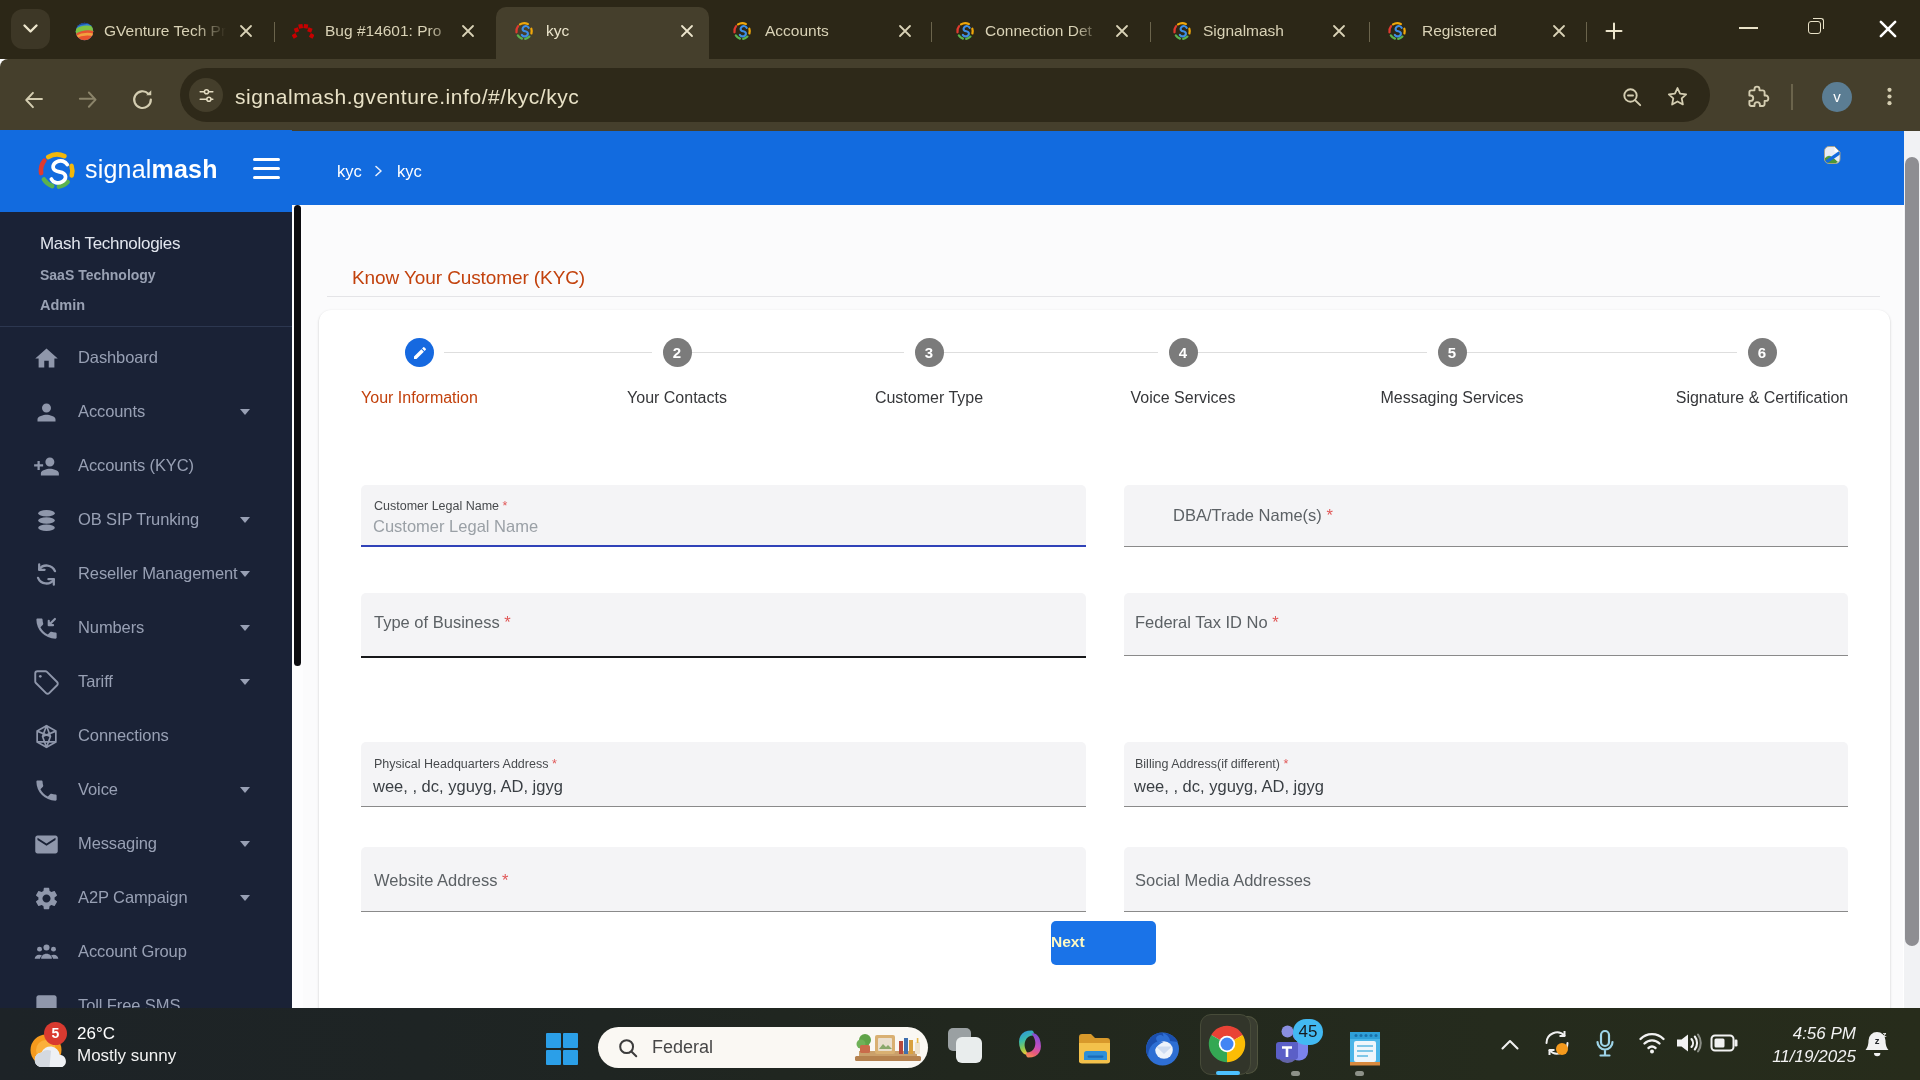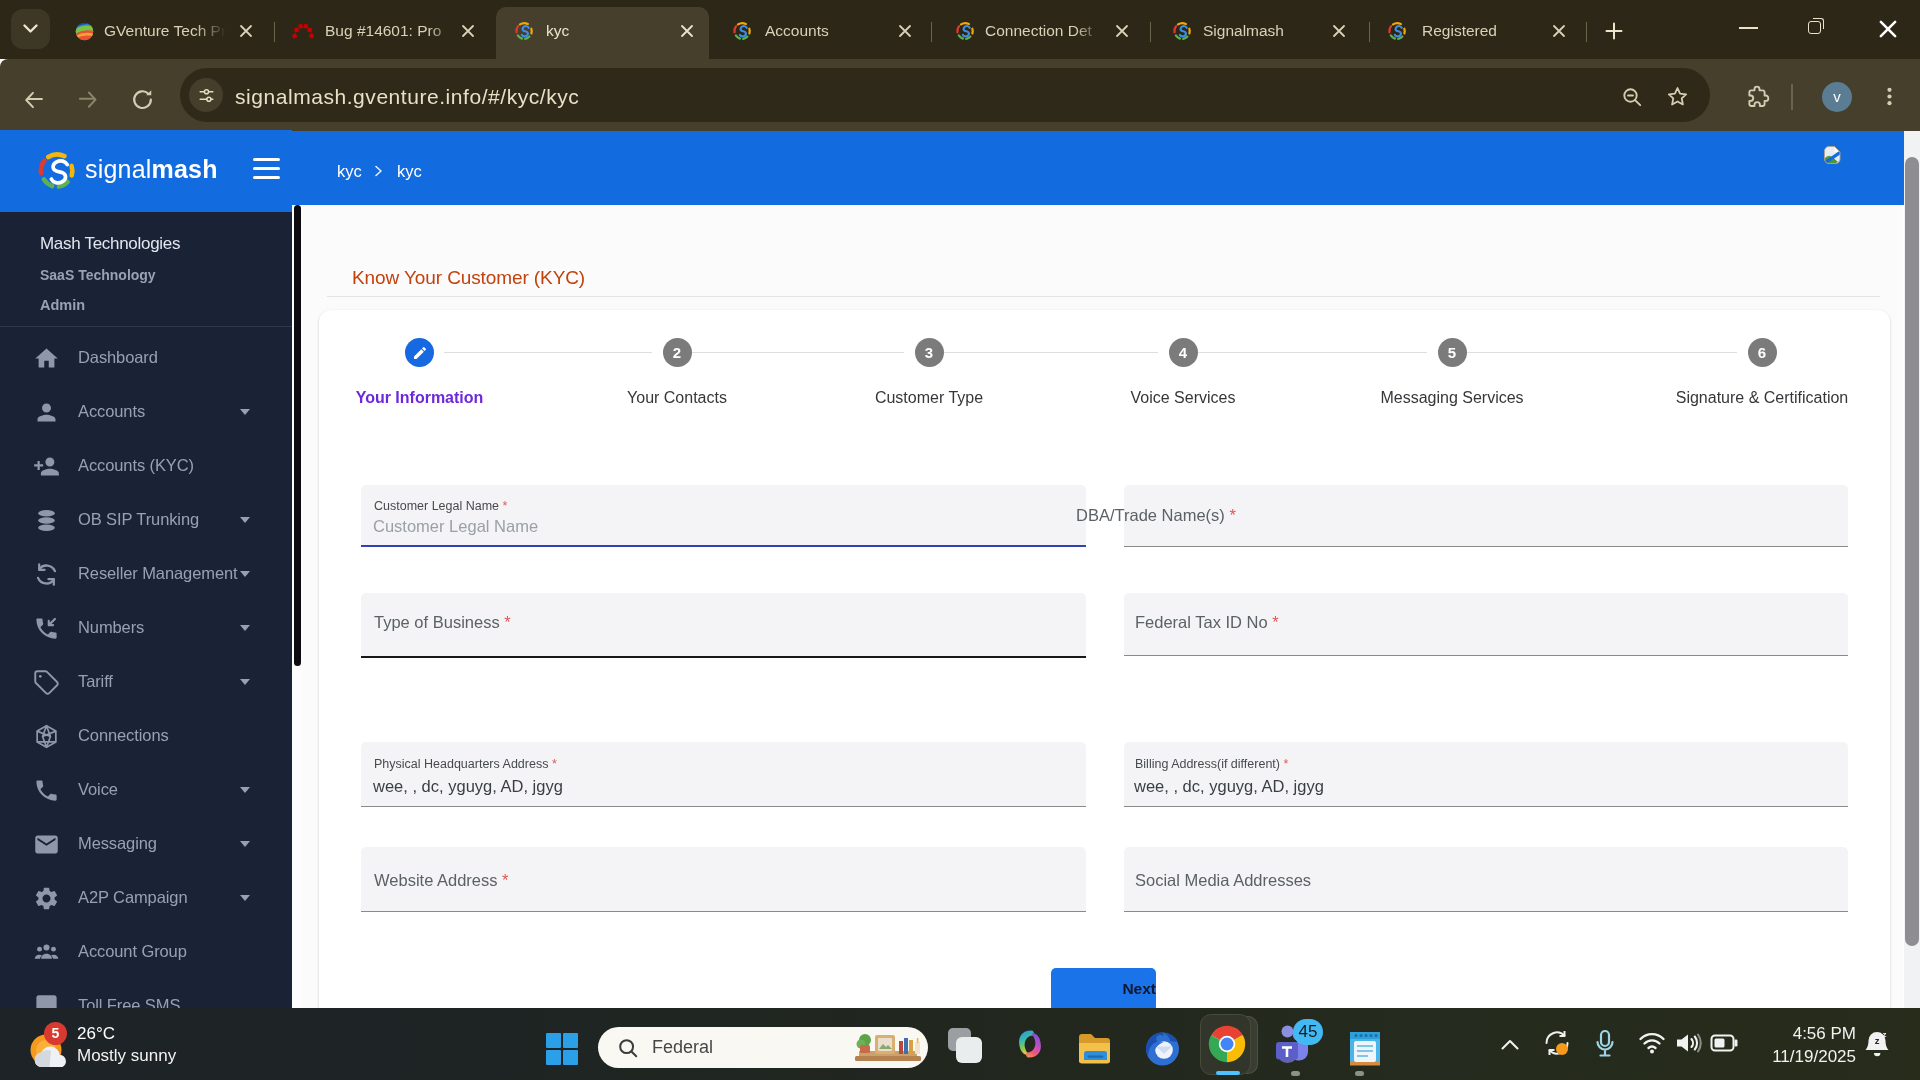"Your Information" div.abs { color: #6d28d9 -> #c2410c; font-weight: bold -> normal }
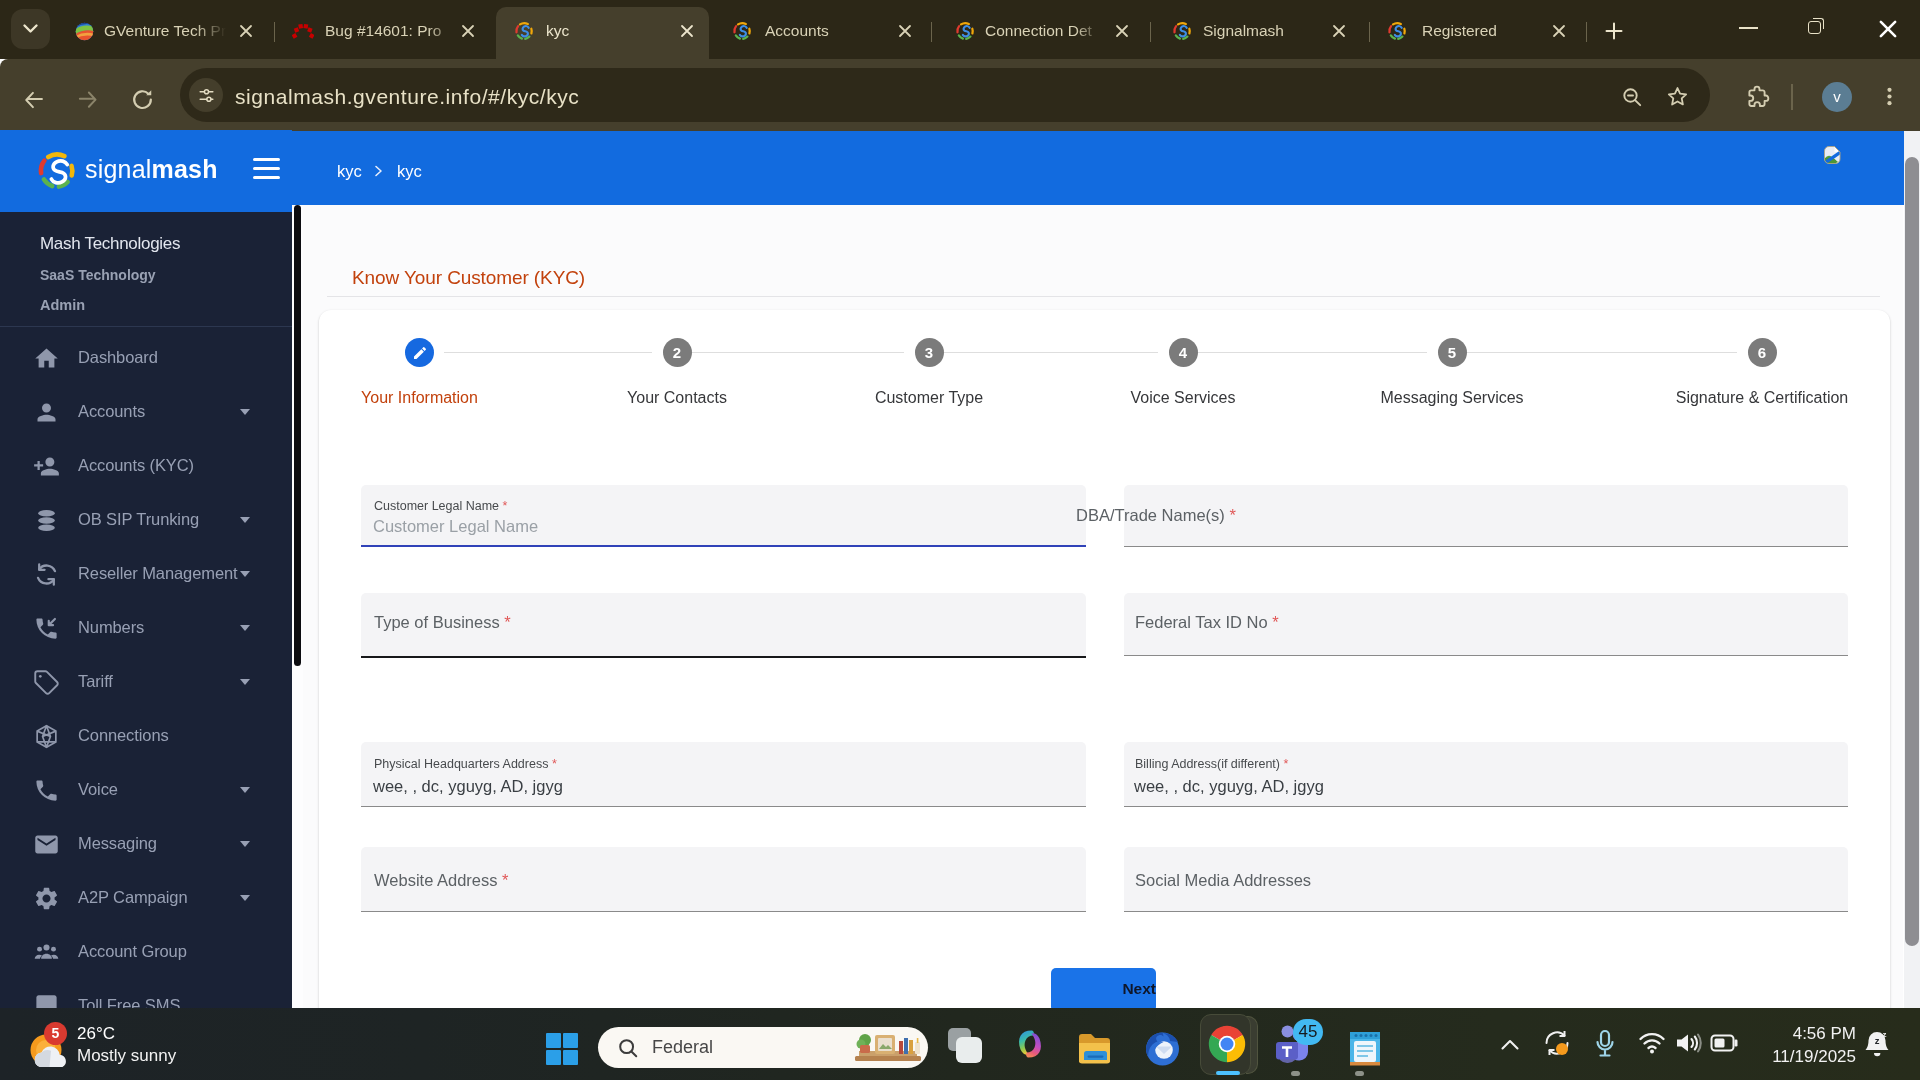"DBA/Trade Name(s) *" div.abs { left: 1076px -> 1173px }
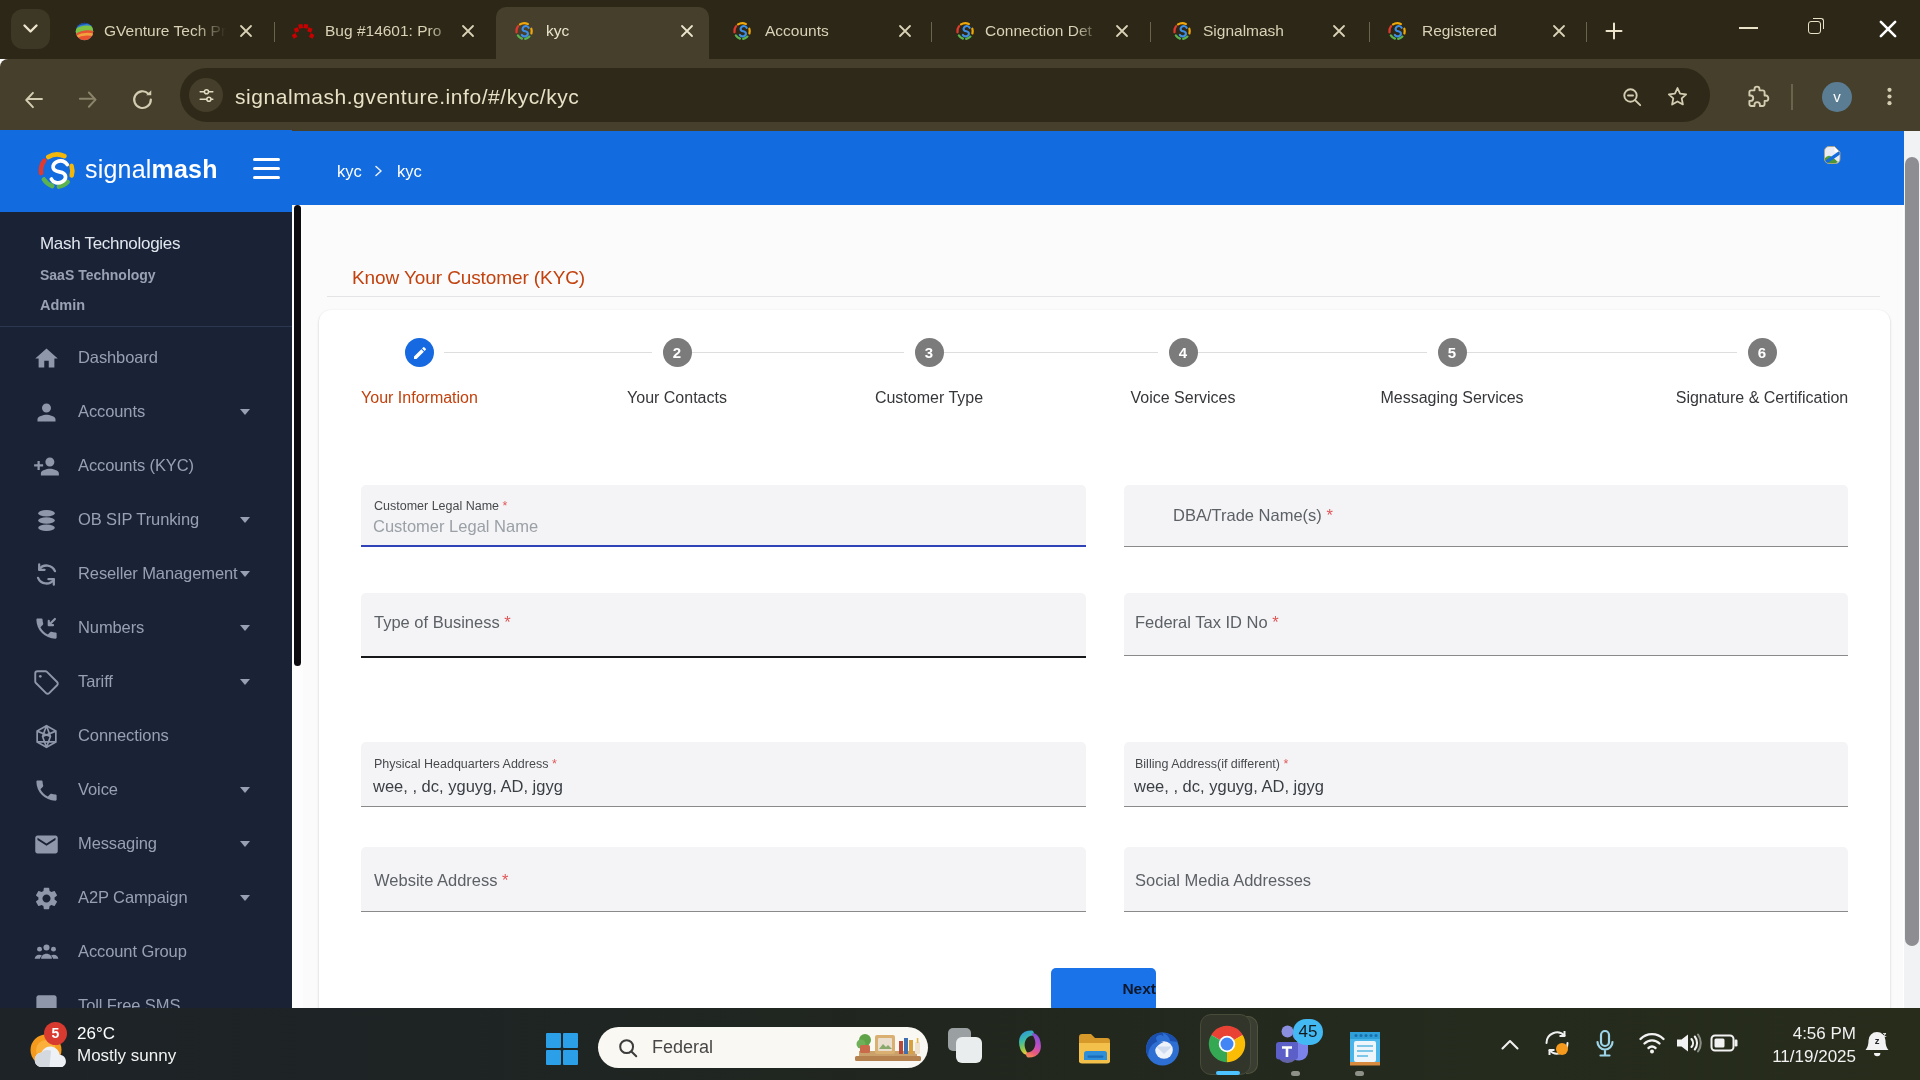"Next" div.abs { color: #0f172a -> #fef9c3; text-align: right -> left; top: 968px -> 921px }
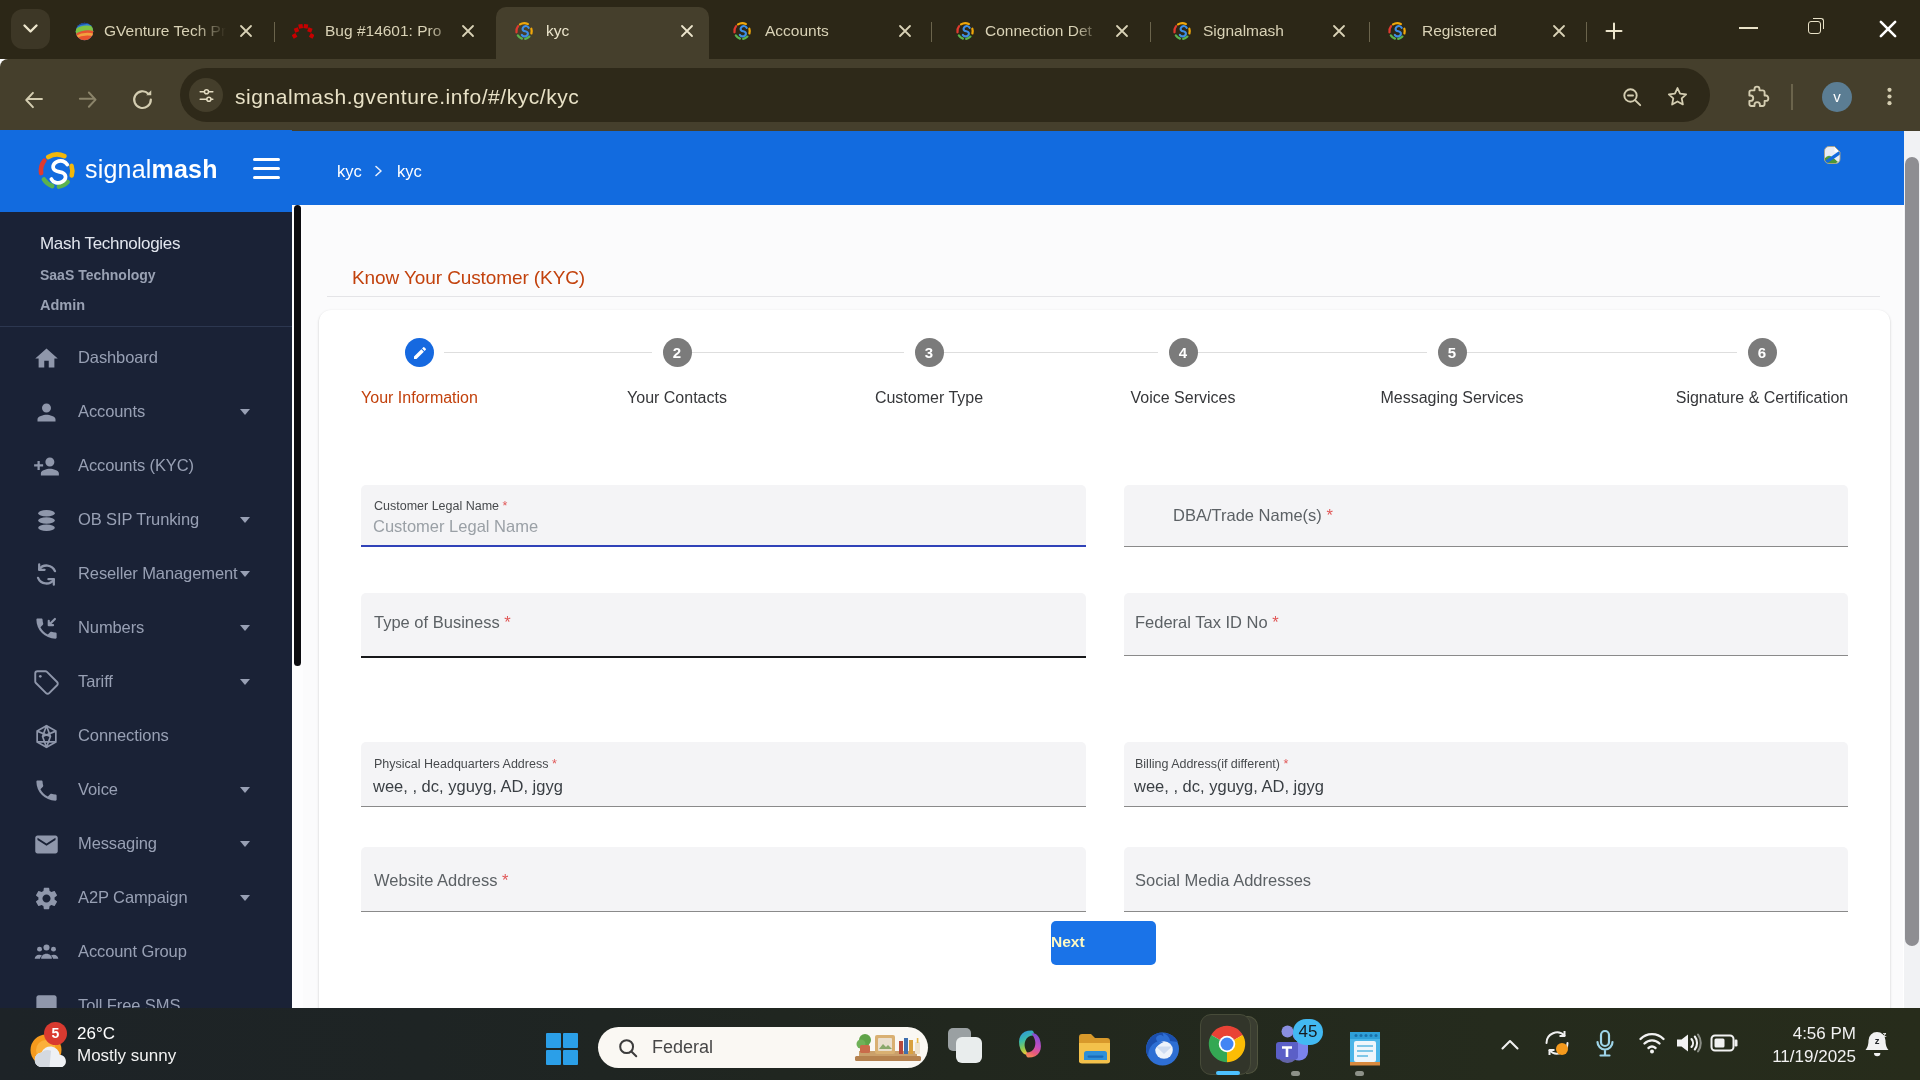"4:56 PM" .traytxt { font-style: none -> italic }
